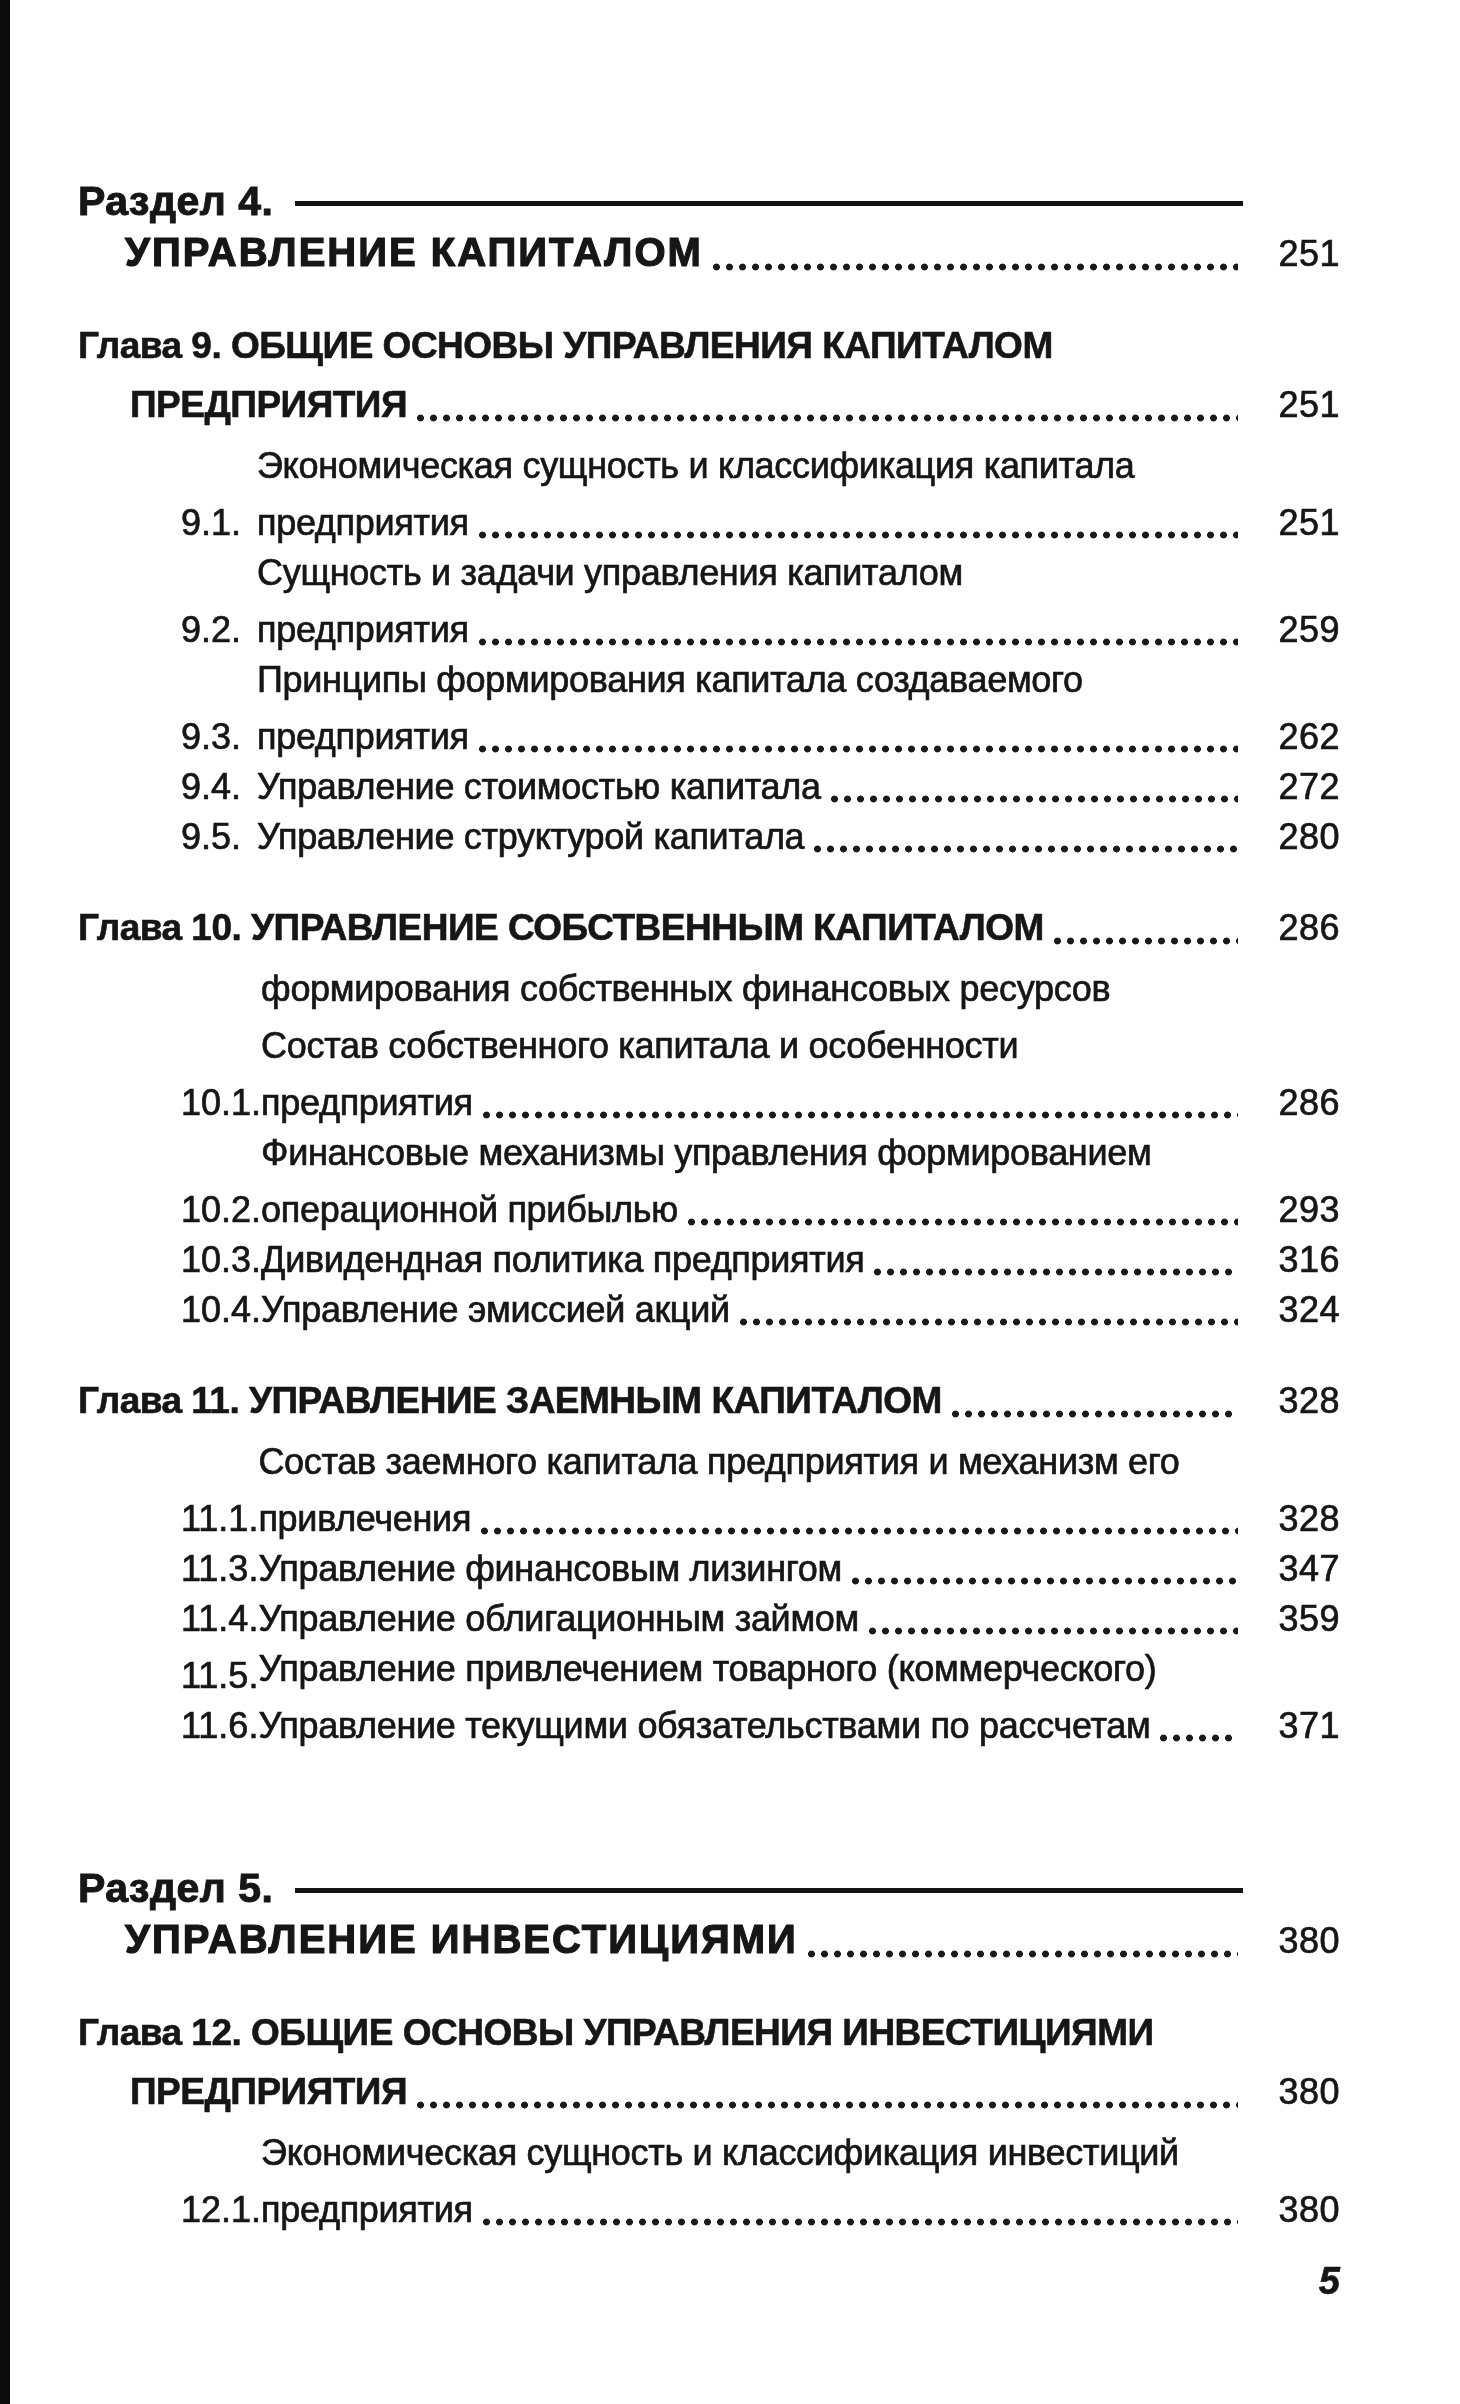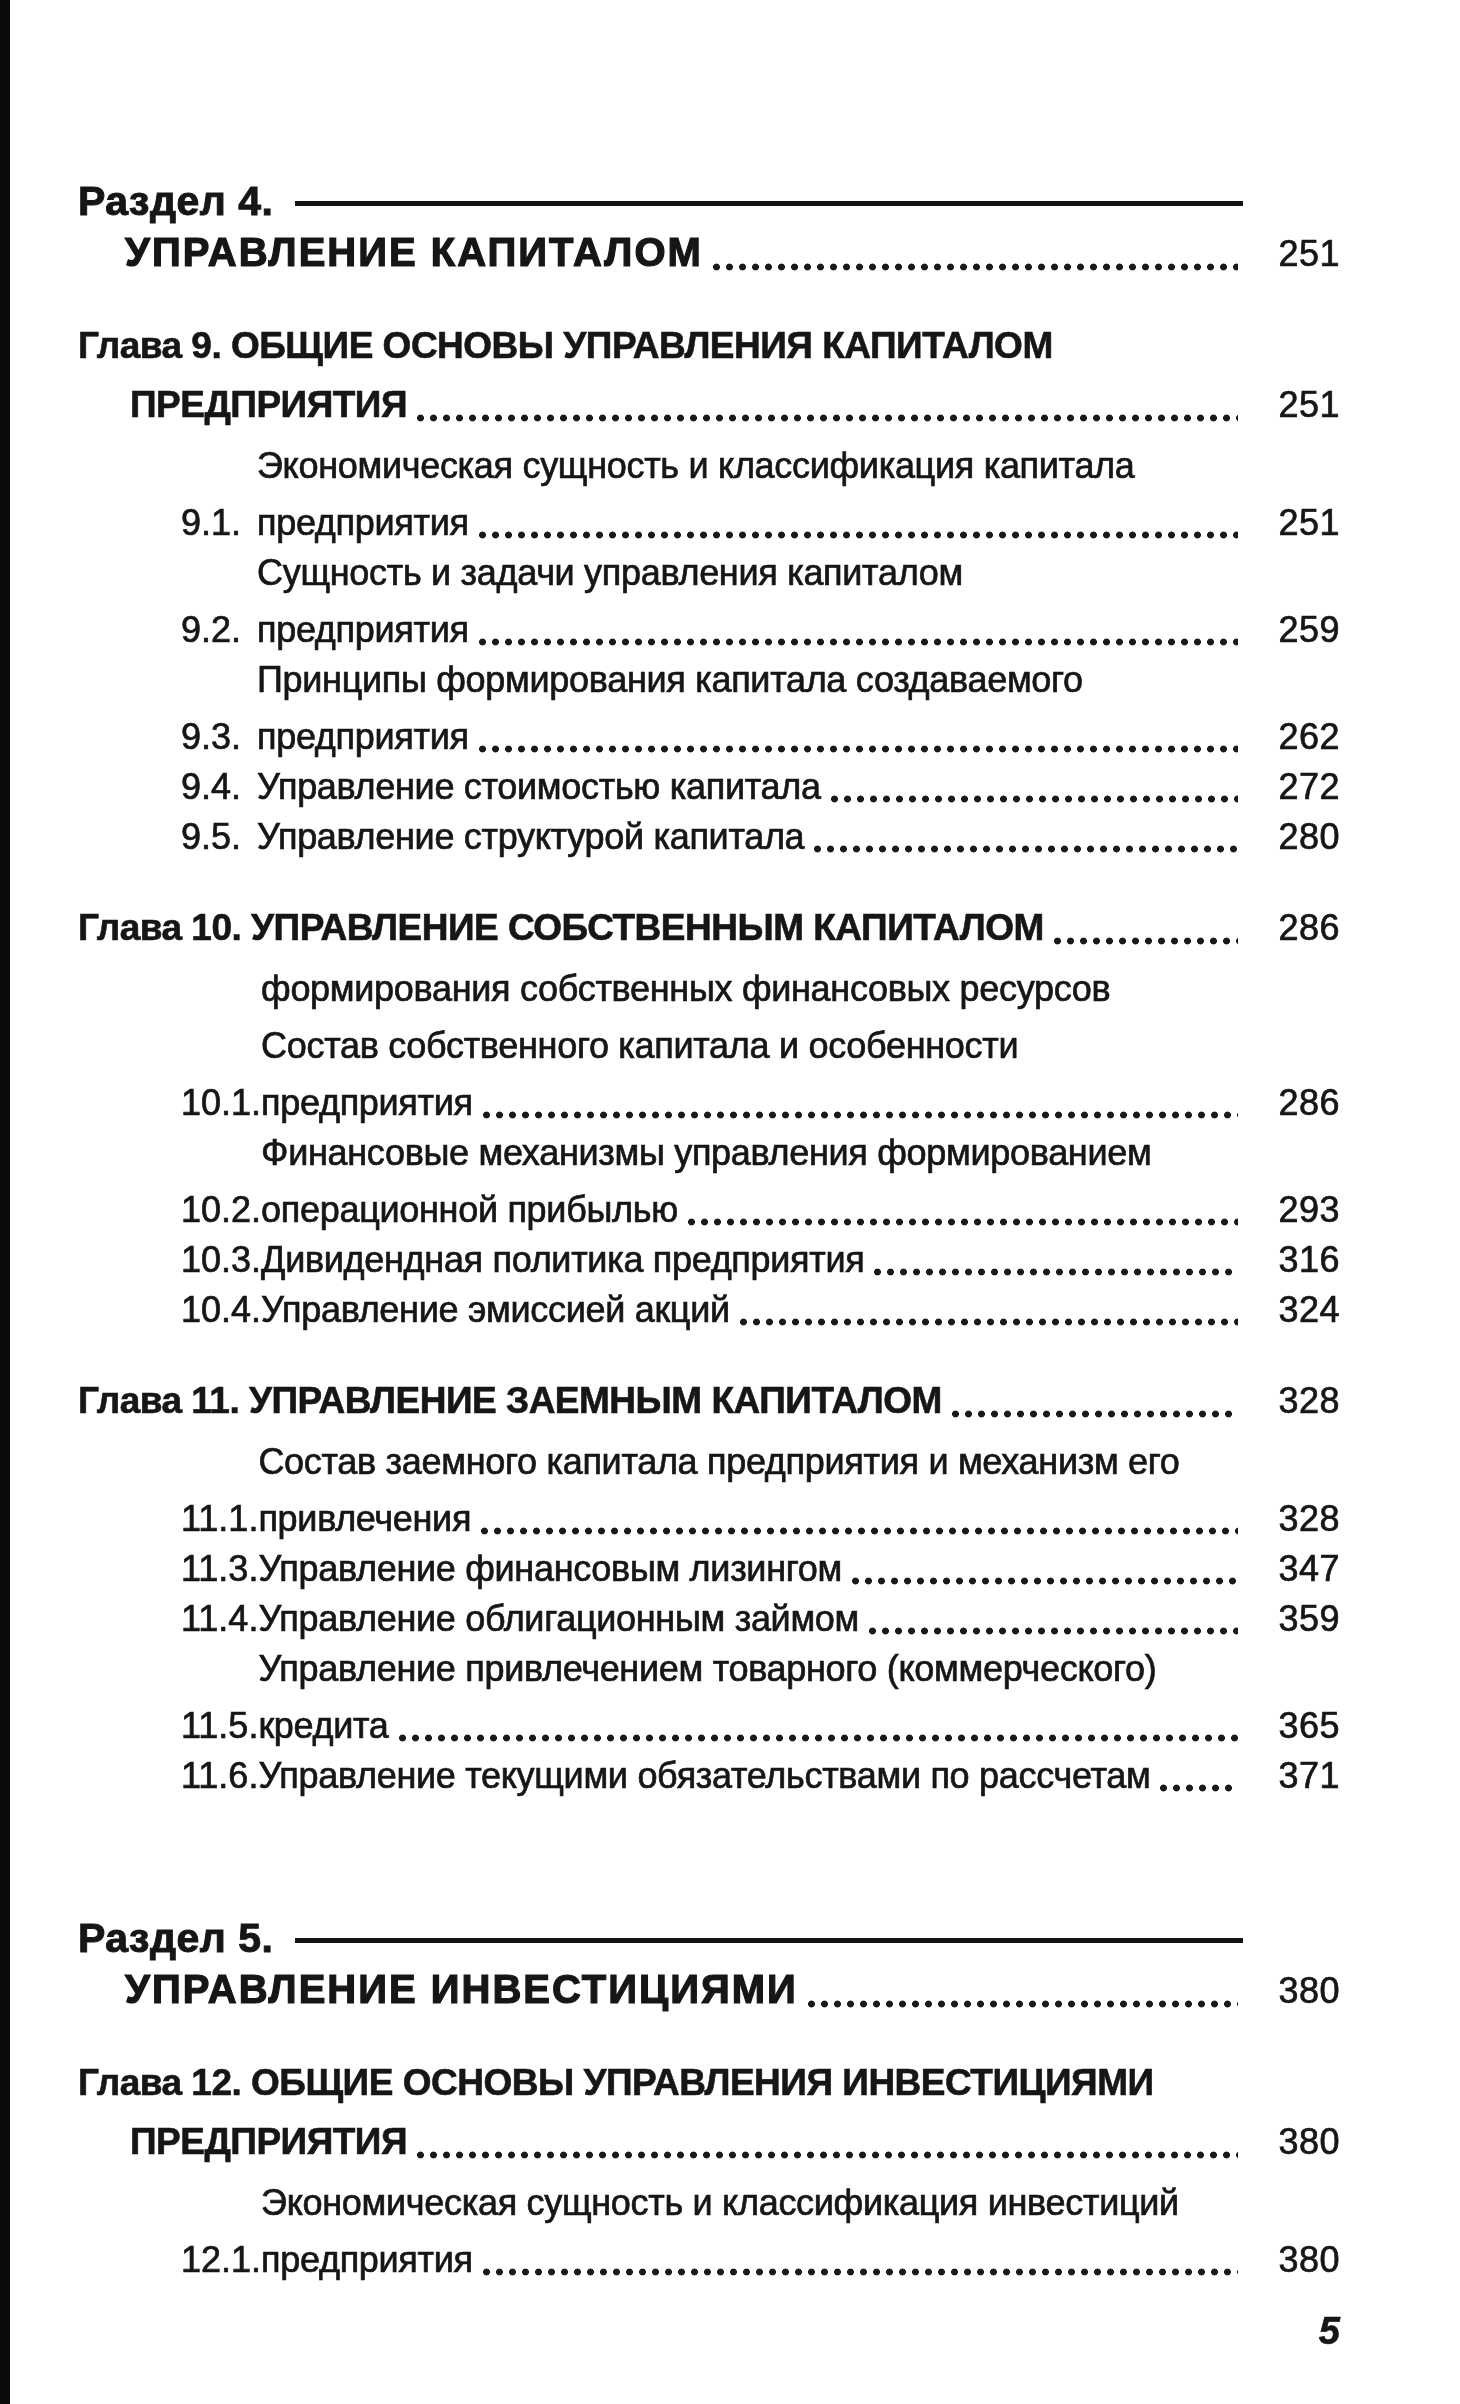"кредита" div.row { html: <div> <span>кредита</span> <span></span> <span>365</span> </div> -> none }
